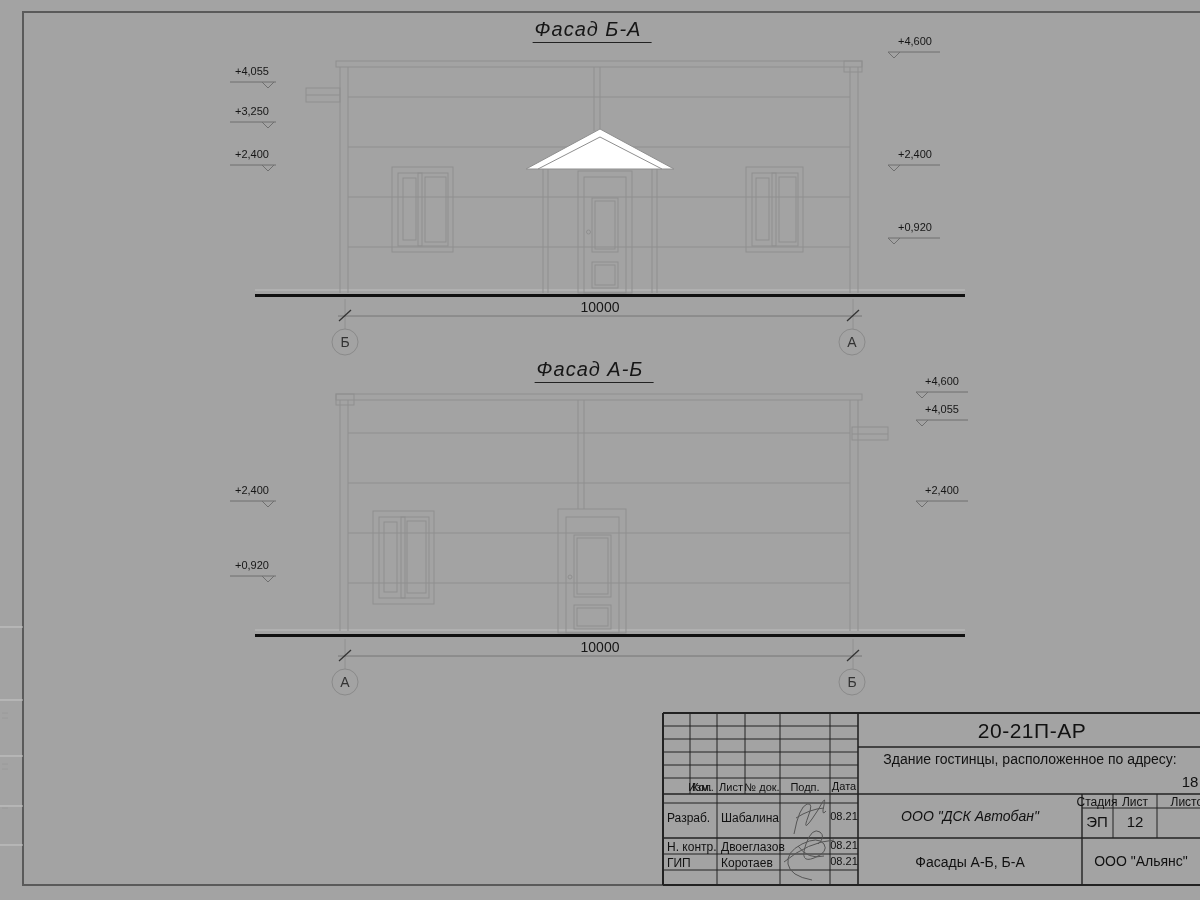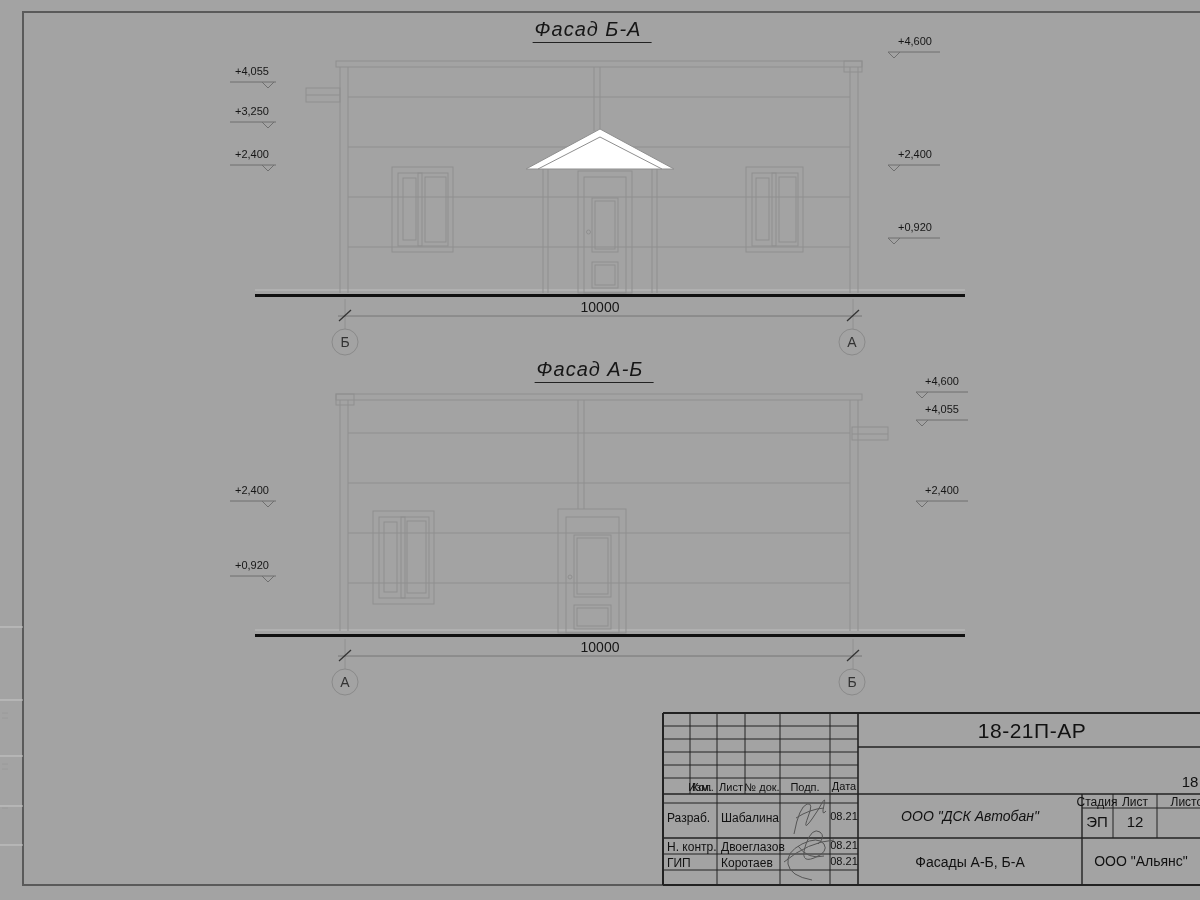"18-21П-АР" div.txt { text: 18-21П-АР -> 20-21П-АР }
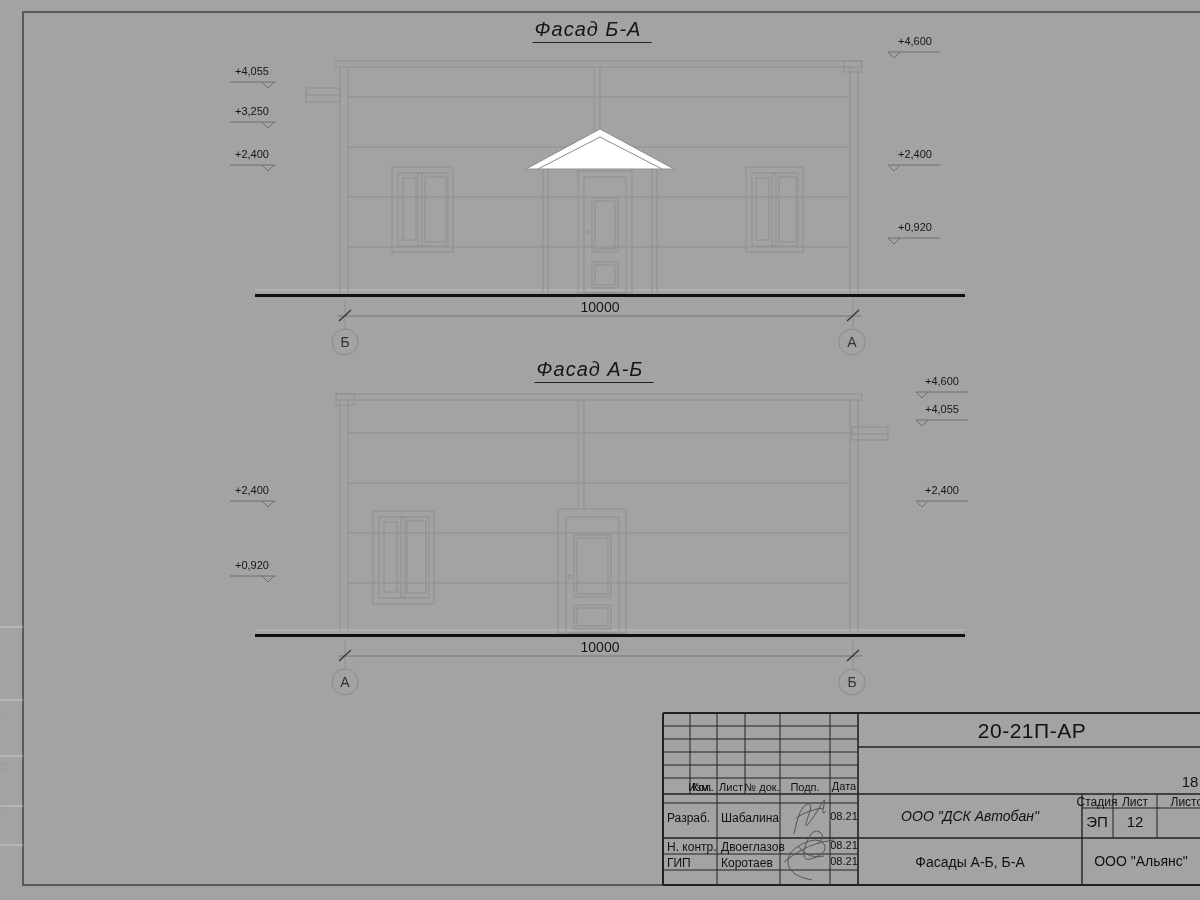"Здание гостинцы, расположенное по" div { html: none -> <div>Здание гостинцы, расположенное по адресу:</div> }
